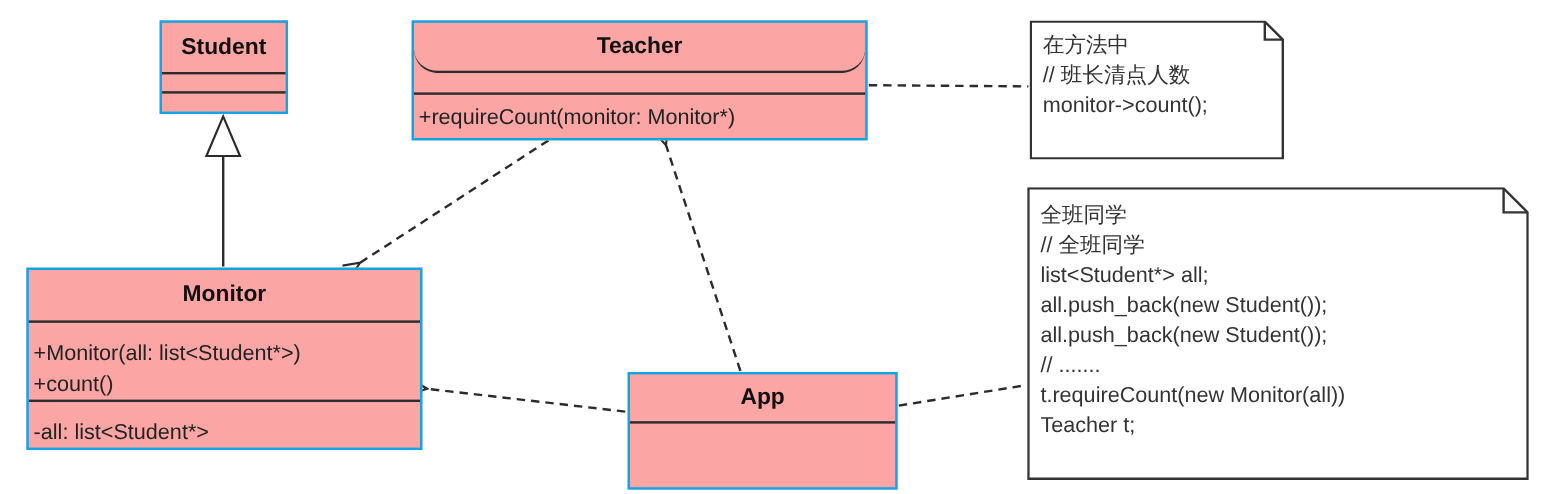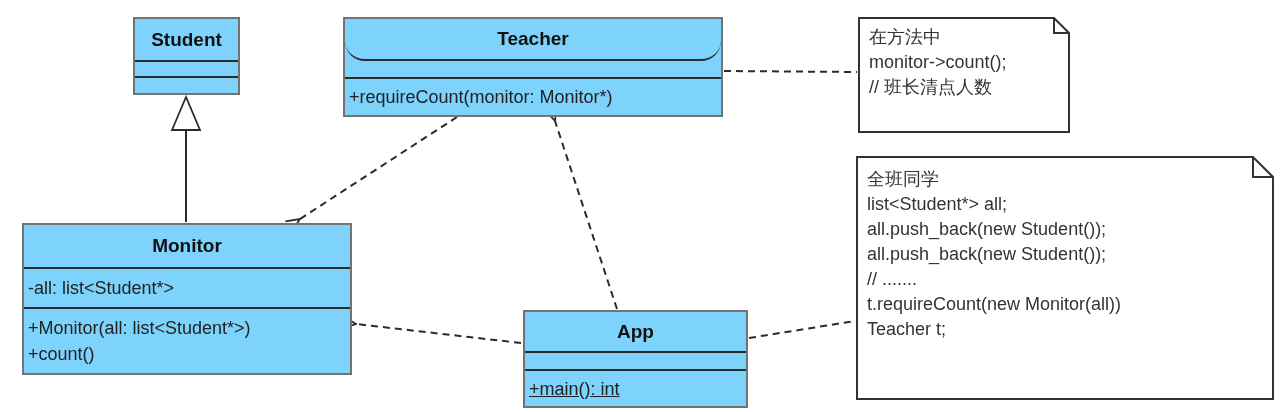"Student" .uml-class { background: #7dd3fc -> #fca5a5; border: 2px solid #737373 -> 2px solid #0ea5e9 }
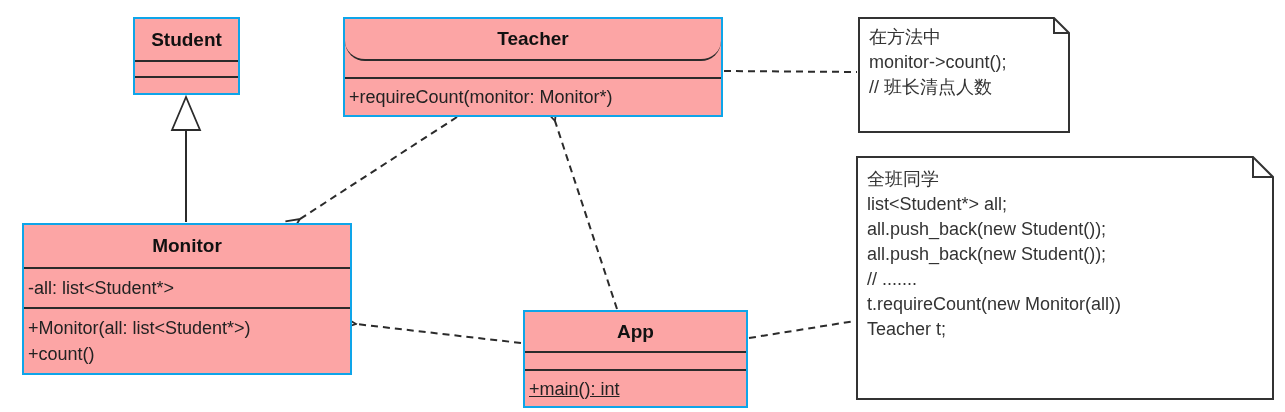"monitor->count();" div { order: before "// 班长清点人数" -> after "// 班长清点人数" }
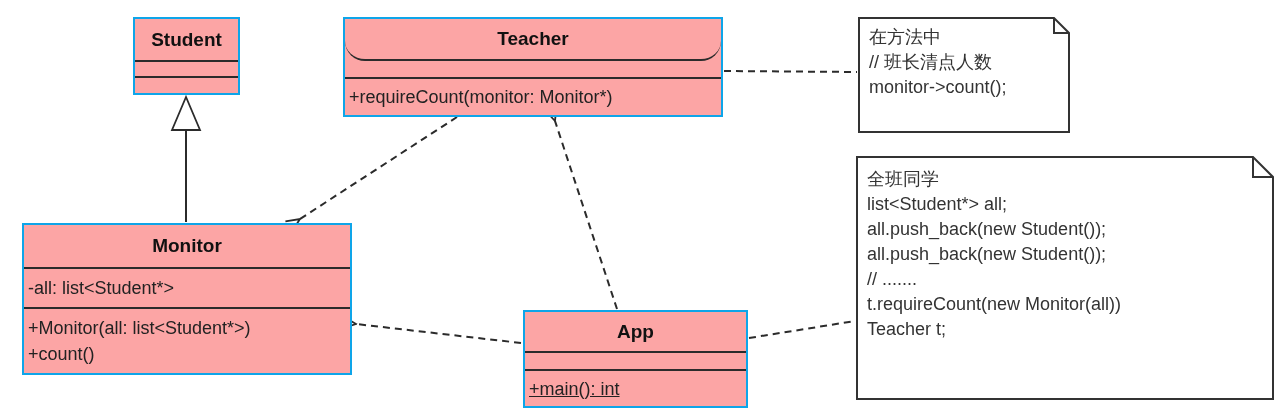"// 全班同学" div { html: none -> <div>// 全班同学</div> }
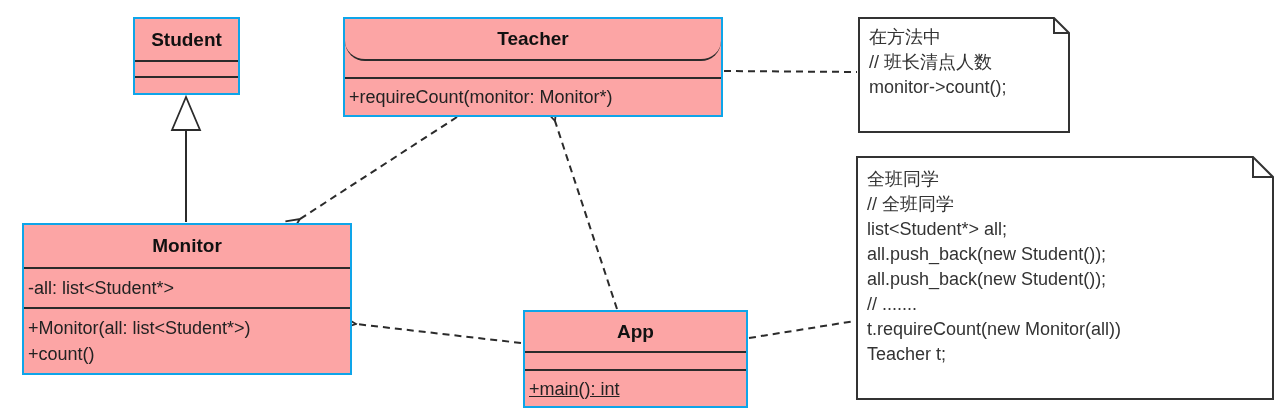"Monitor" div.uml-class { gap: none -> 12px }
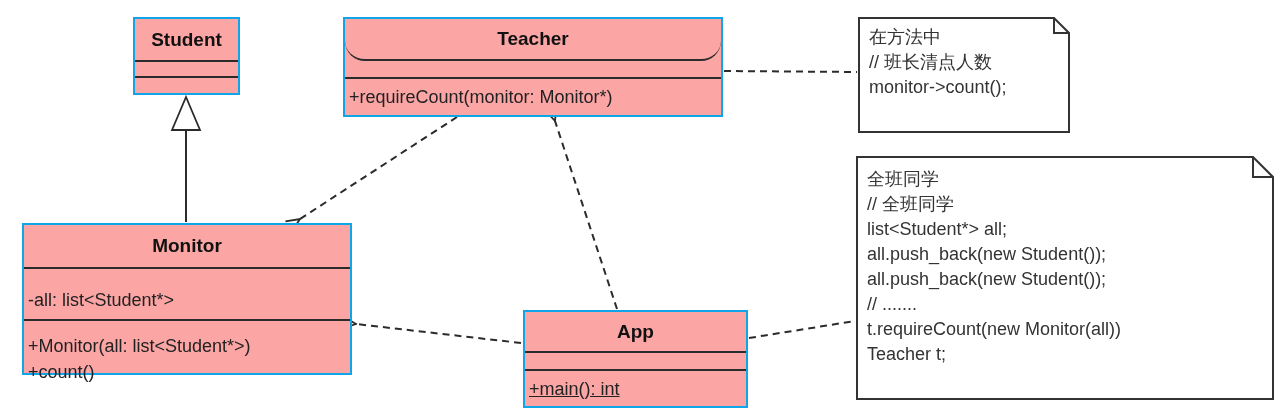"-all: list<Student*>" div.compartment { order: before "+Monitor(all: list<Student*>)" -> after "+Monitor(all: list<Student*>)" }
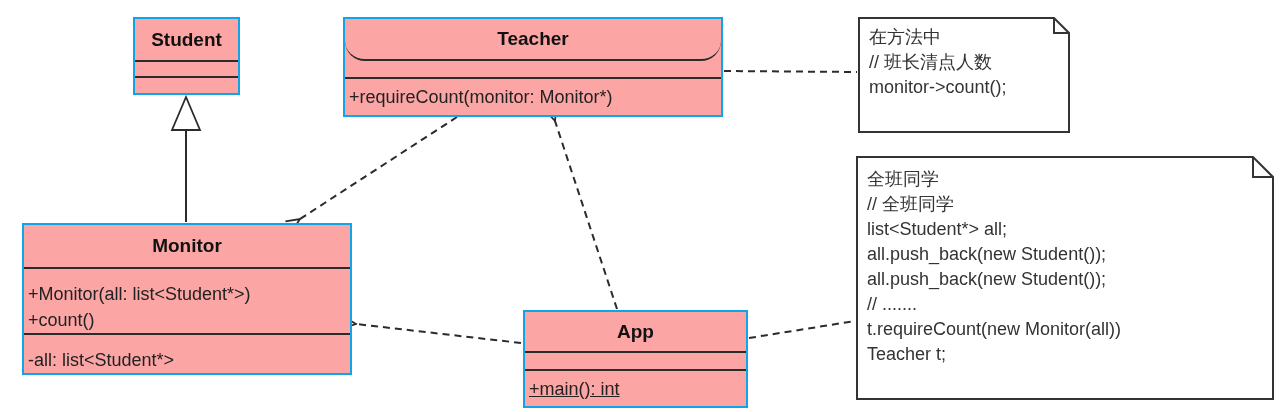"+main(): int" div.compartment { html: <div> <div>+main(): int</div> </div> -> none }
